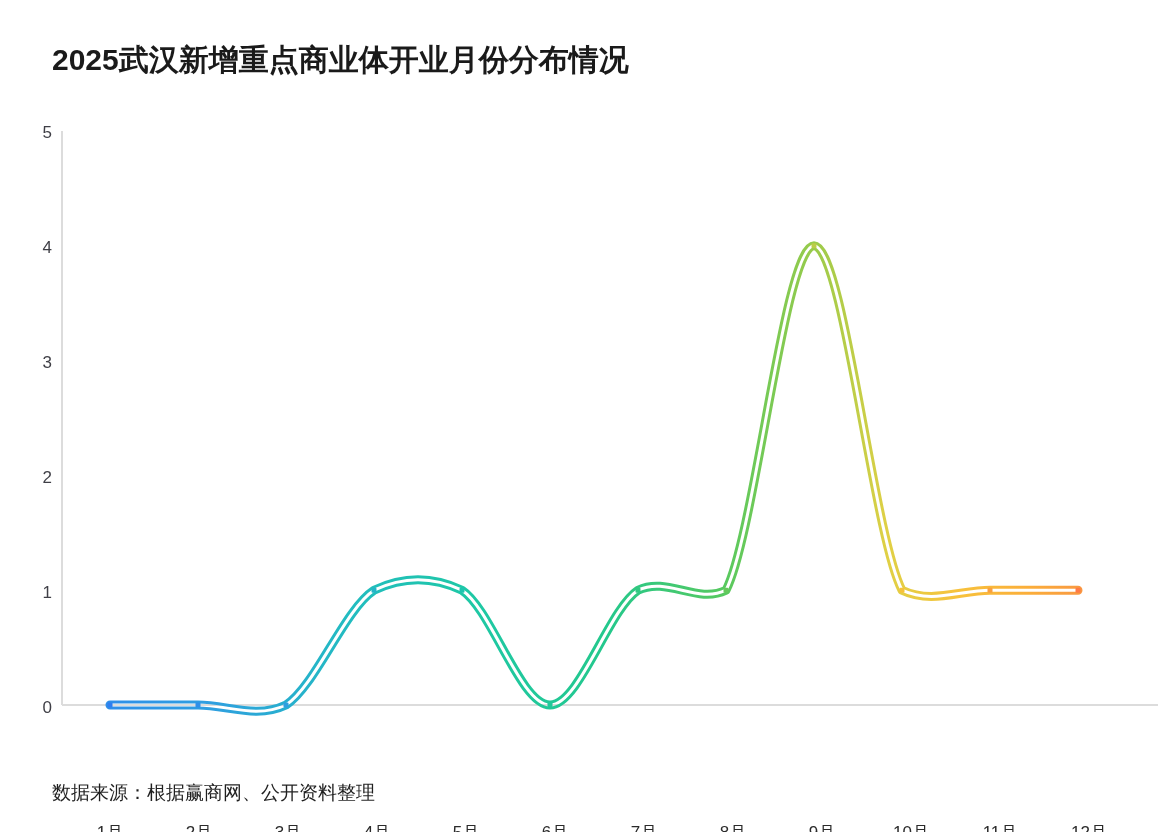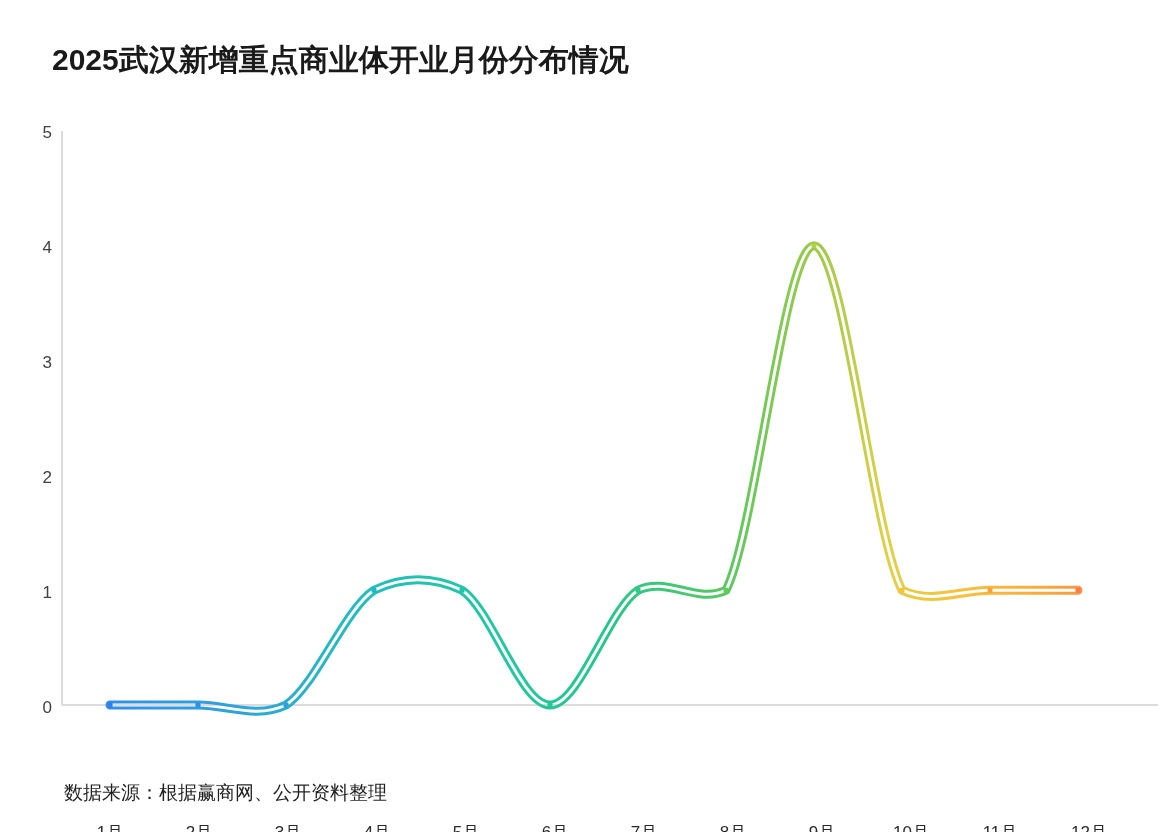"数据来源：根据赢商网、公开资料整理" #source-note { left: 64px -> 52px }
